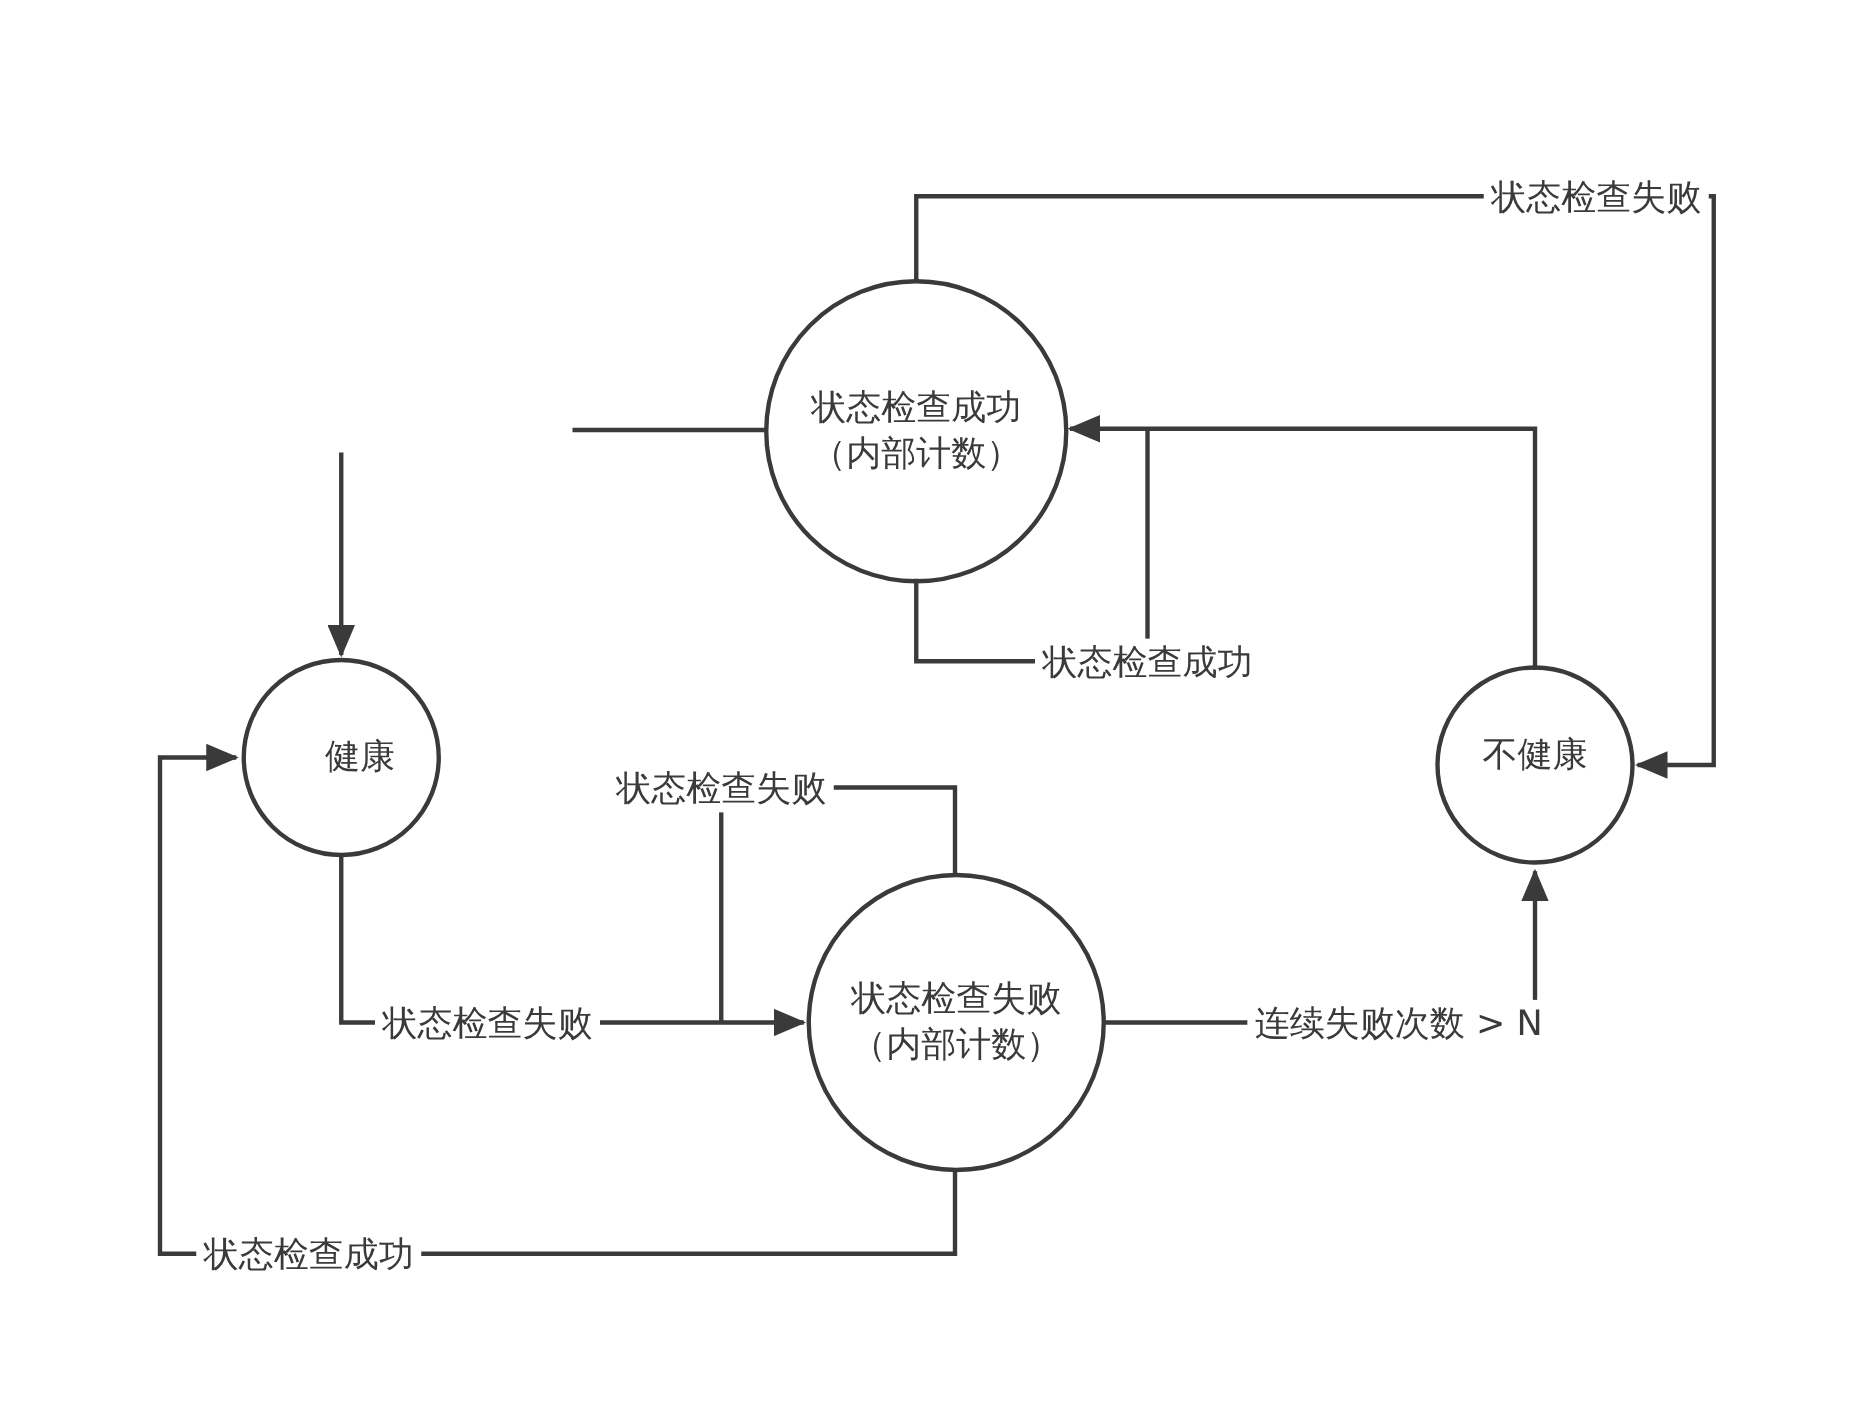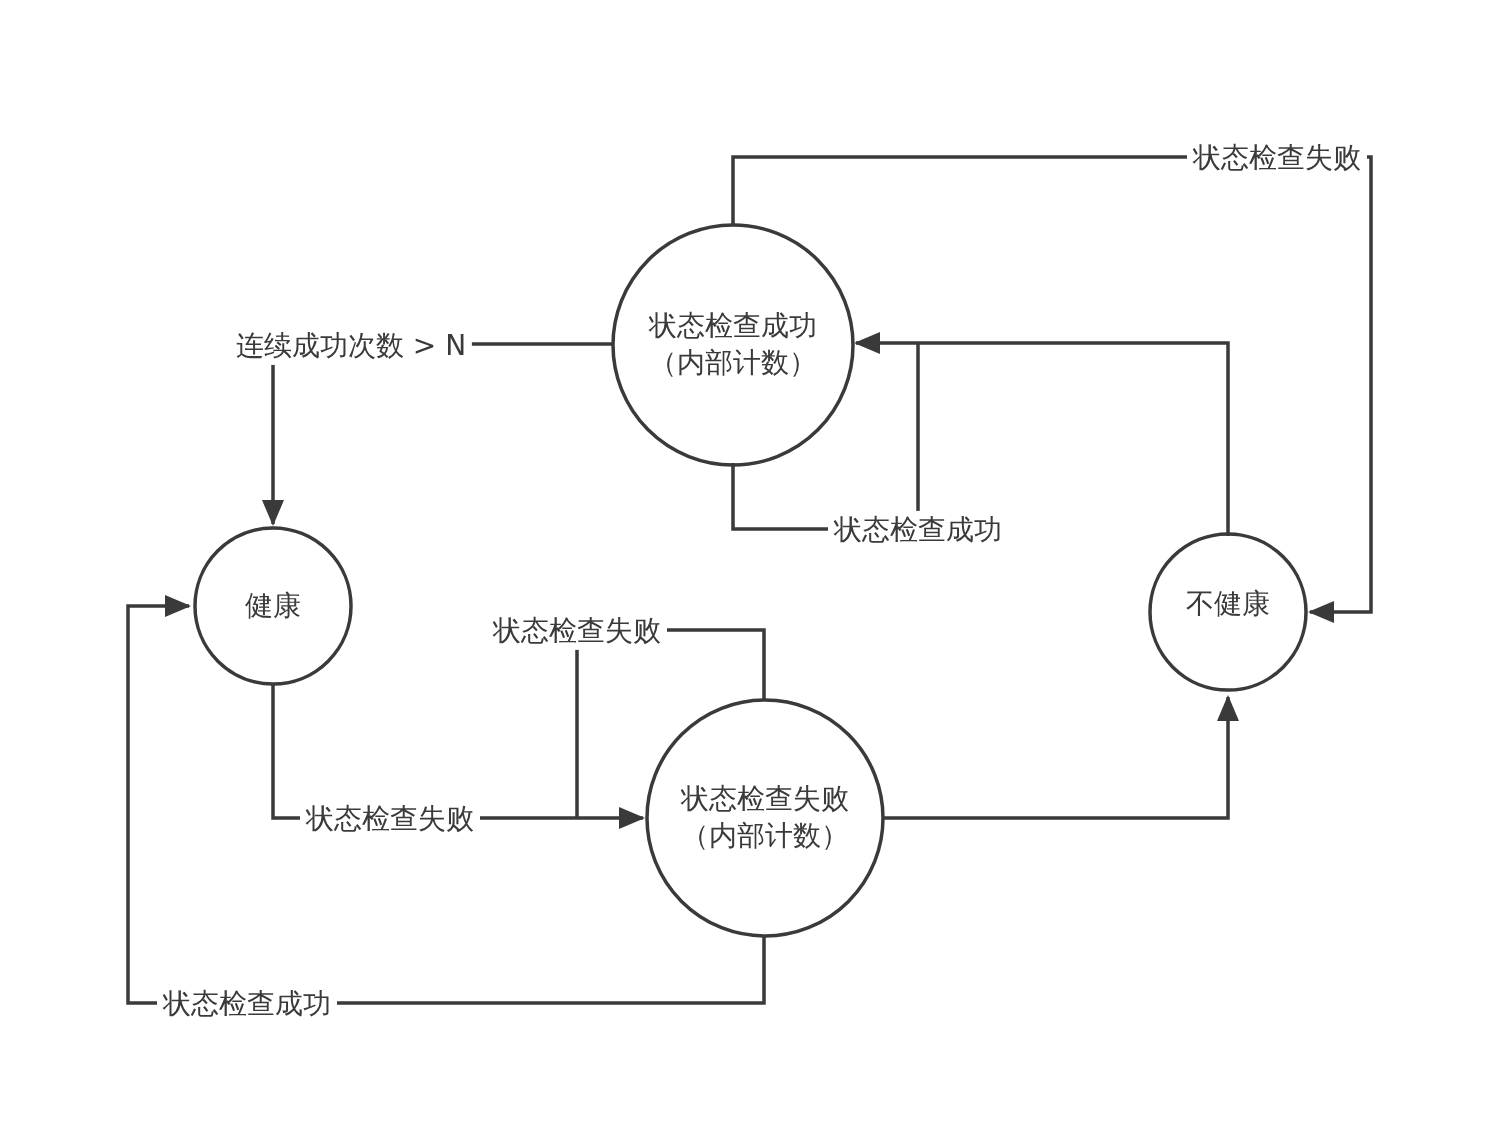"连续成功次数 > N" div.edge-label { html: <div>连续成功次数 &gt; N</div> -> none }
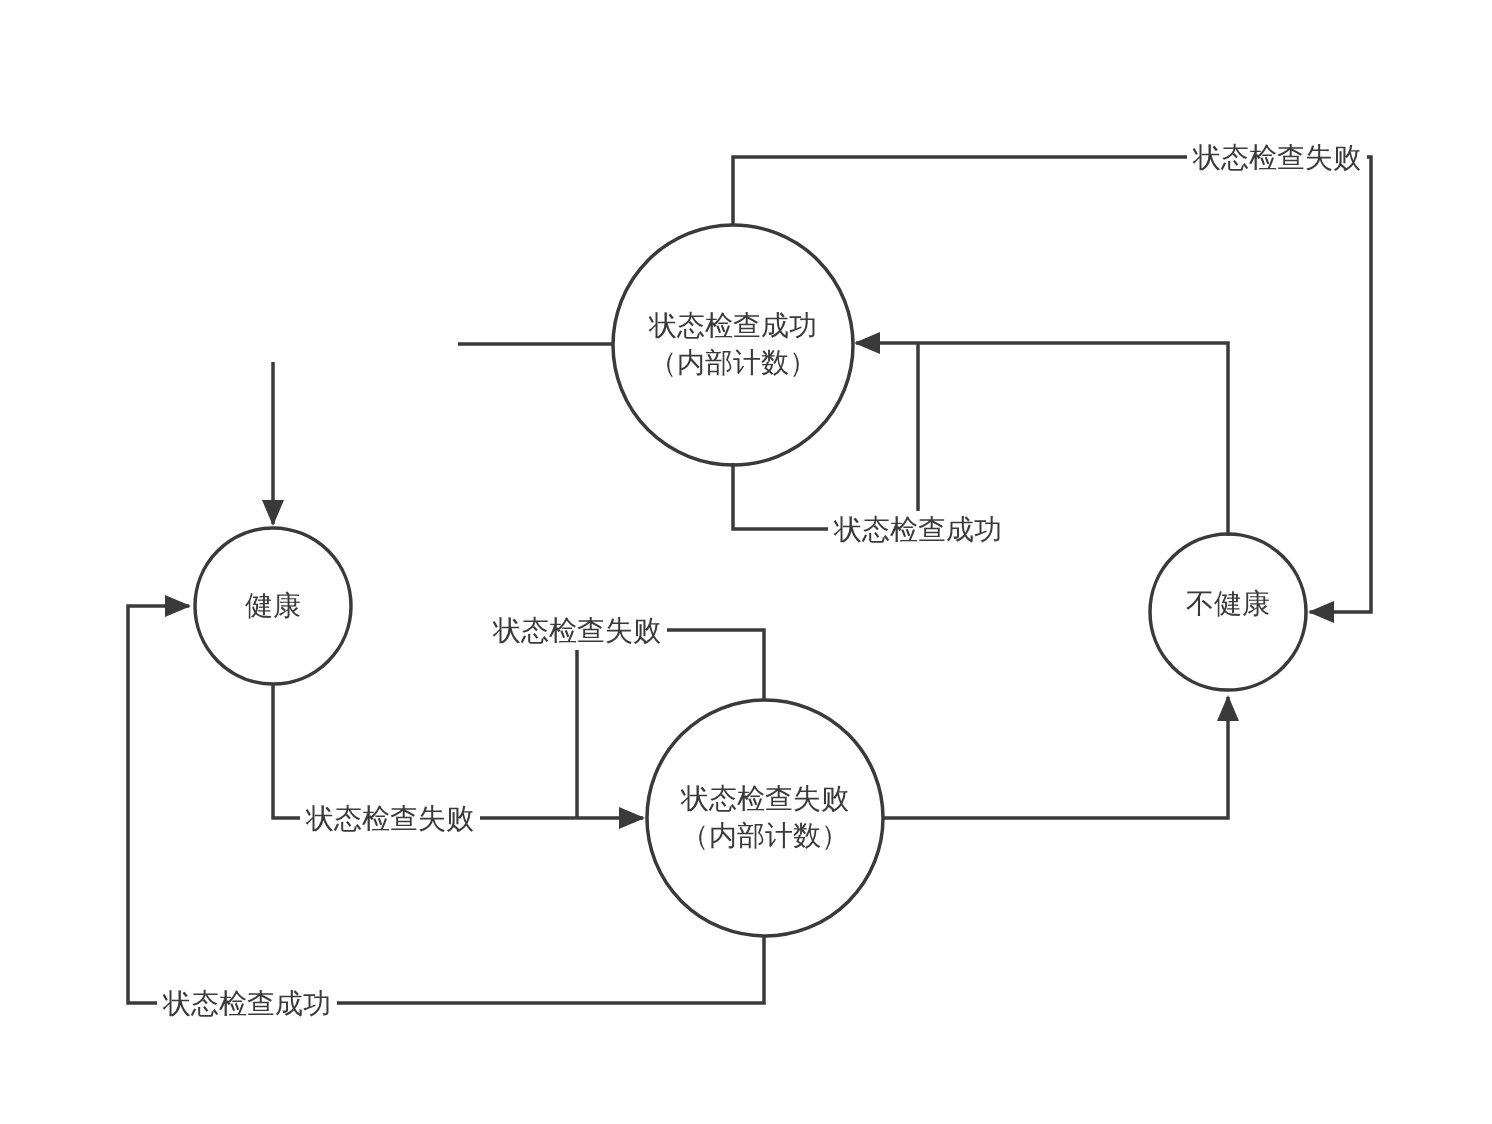"健康" div.node-label { left: 273px -> 288px }
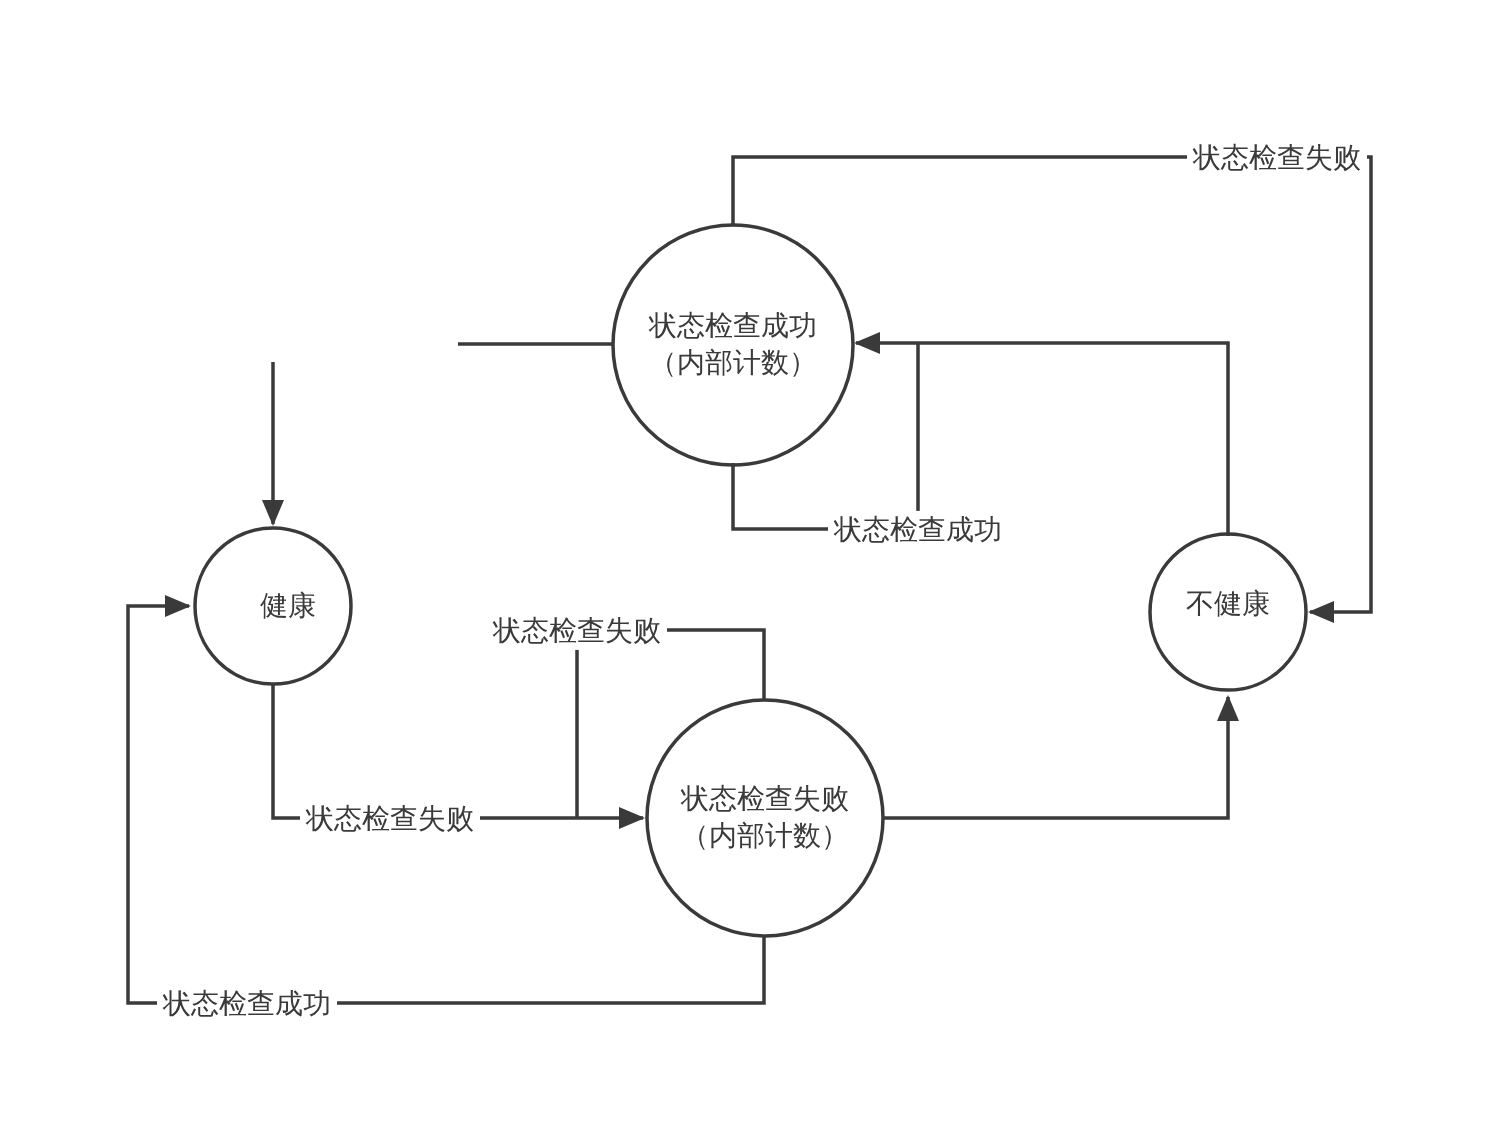"连续失败次数 > N" div.edge-label { html: none -> <div>连续失败次数 &gt; N</div> }
